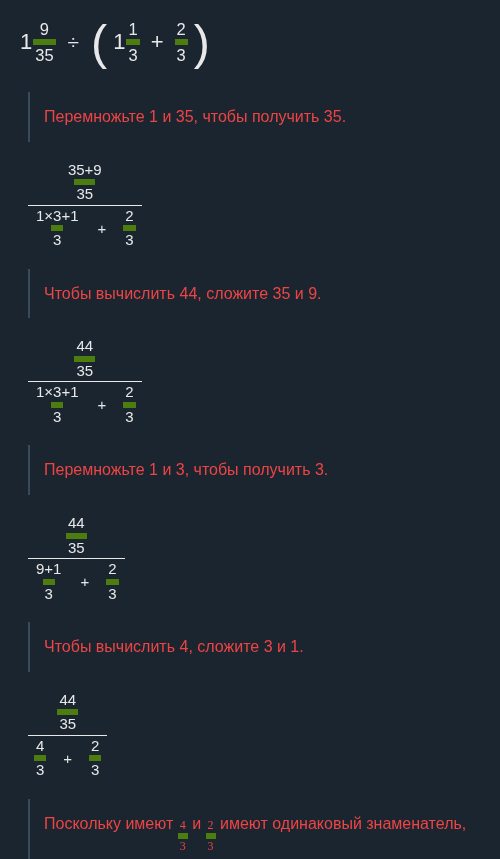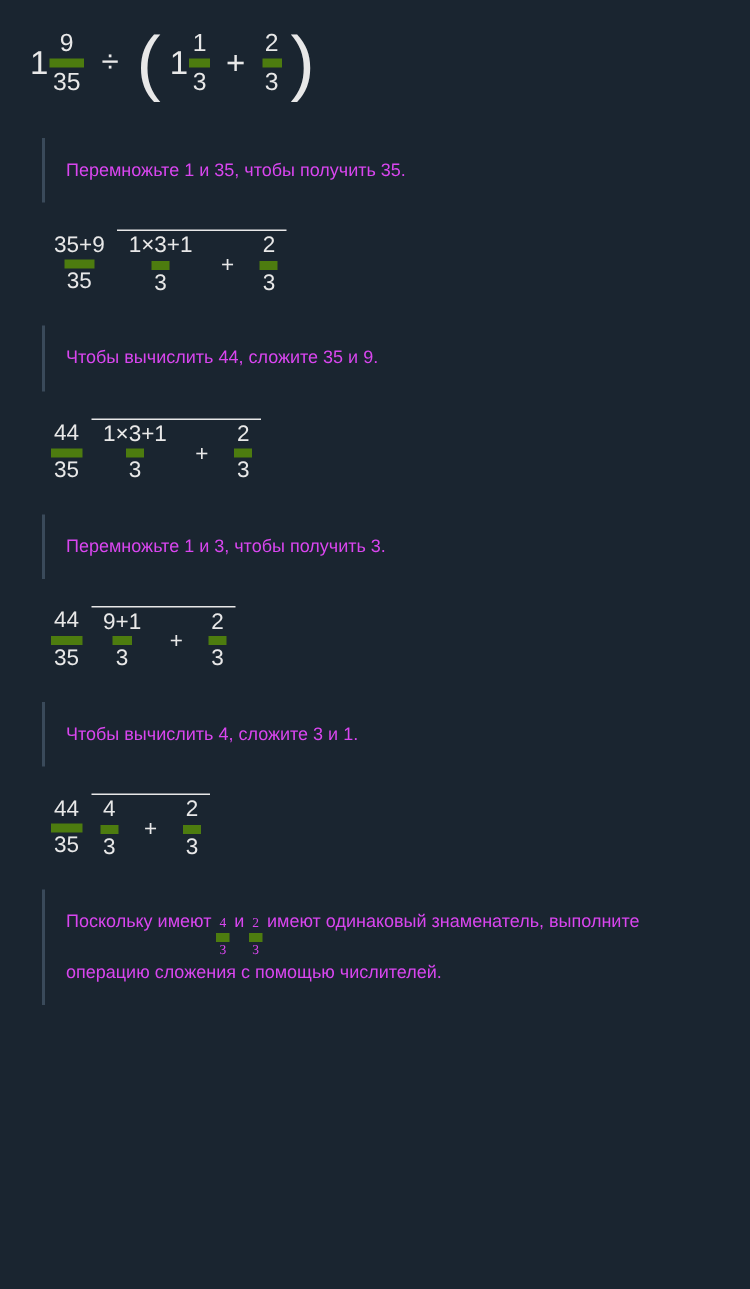"Перемножьте 1 и 35, чтобы" .step-text { color: #d946ef -> #ef4444; font-size: 12px -> 16px }
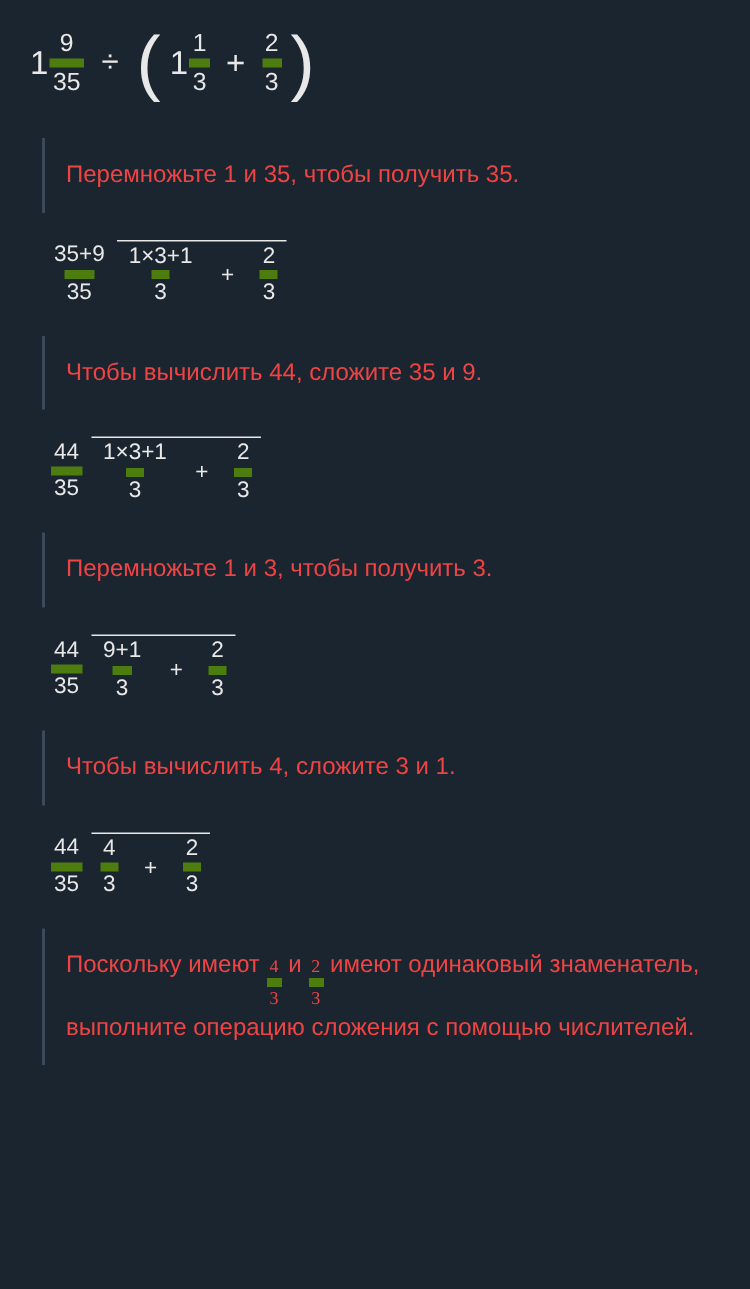"35+9" .bigfrac { flex-direction: row -> column }
